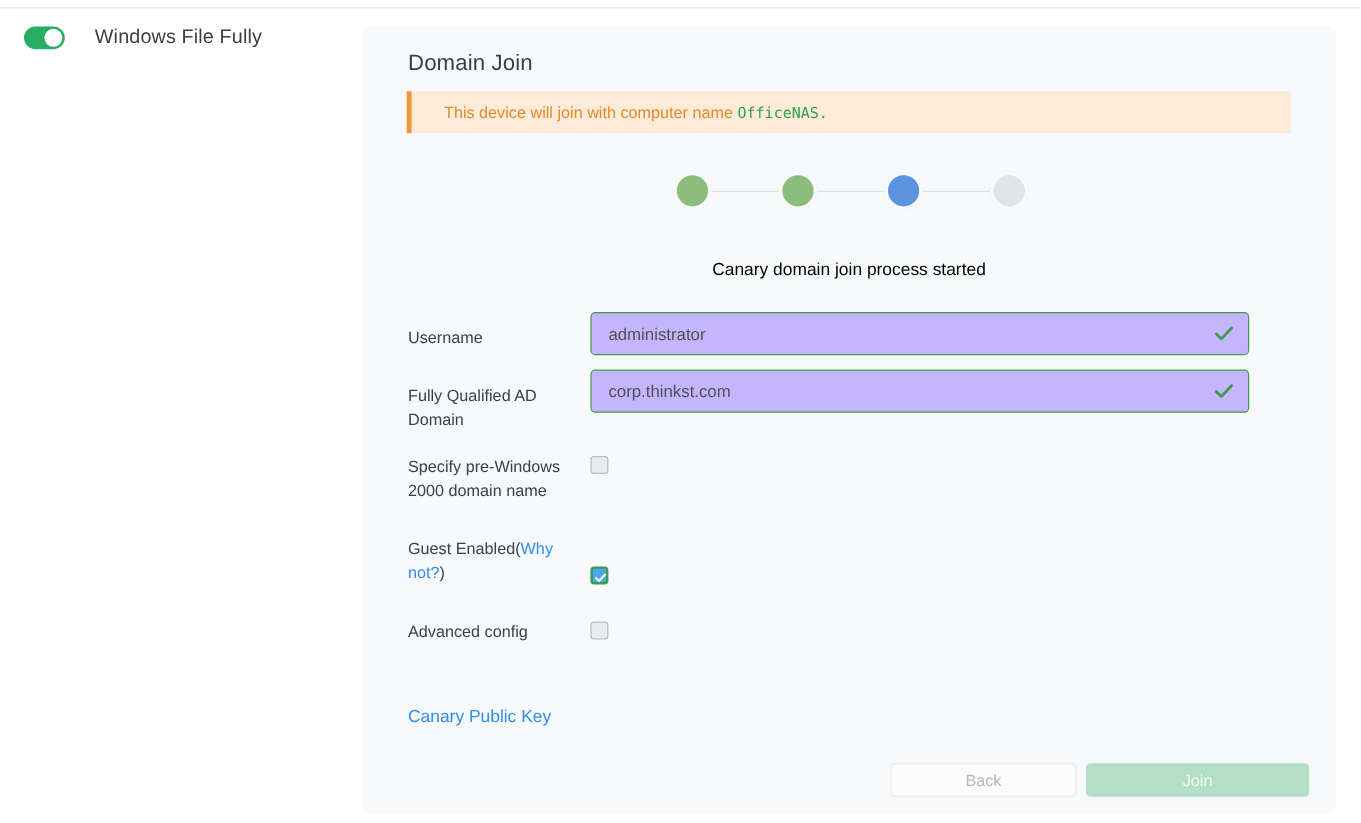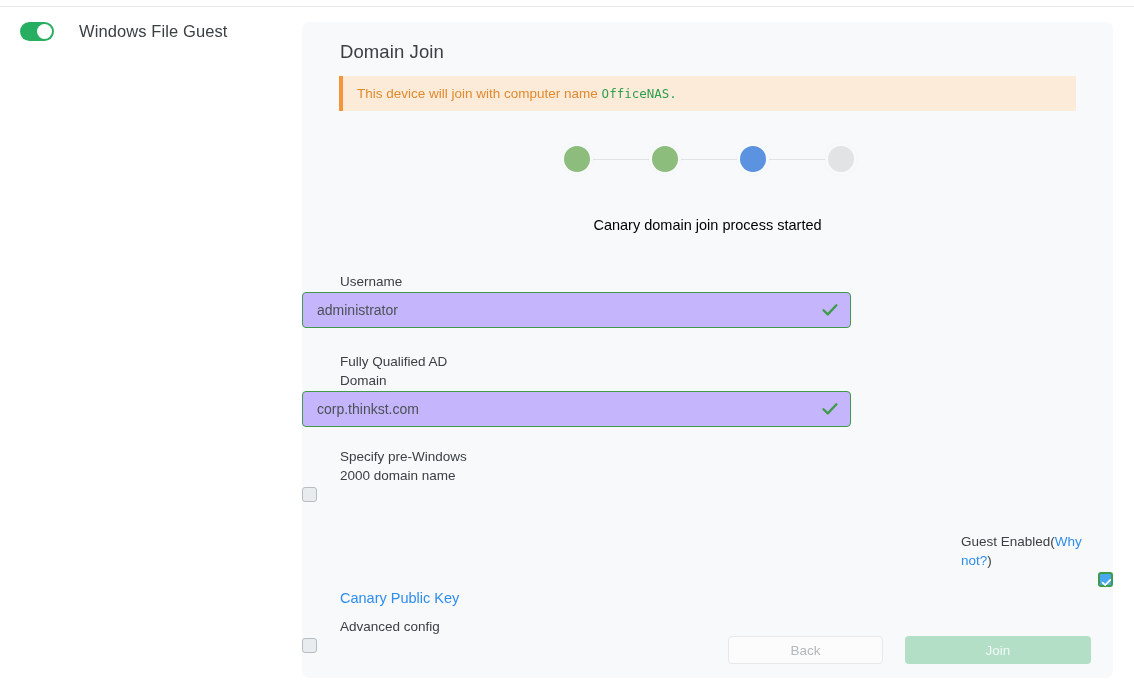"Windows File Guest" div.service-label { text: Guest -> Fully }
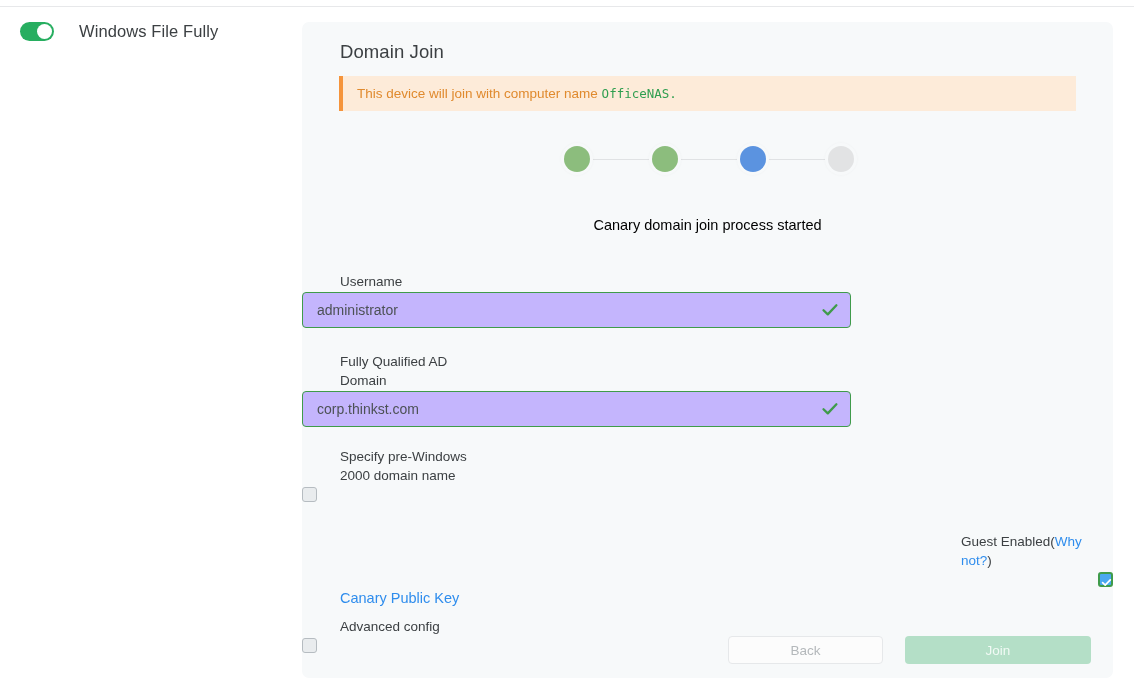"This device will join with" .alert-text { padding-left: 14px -> 27px }
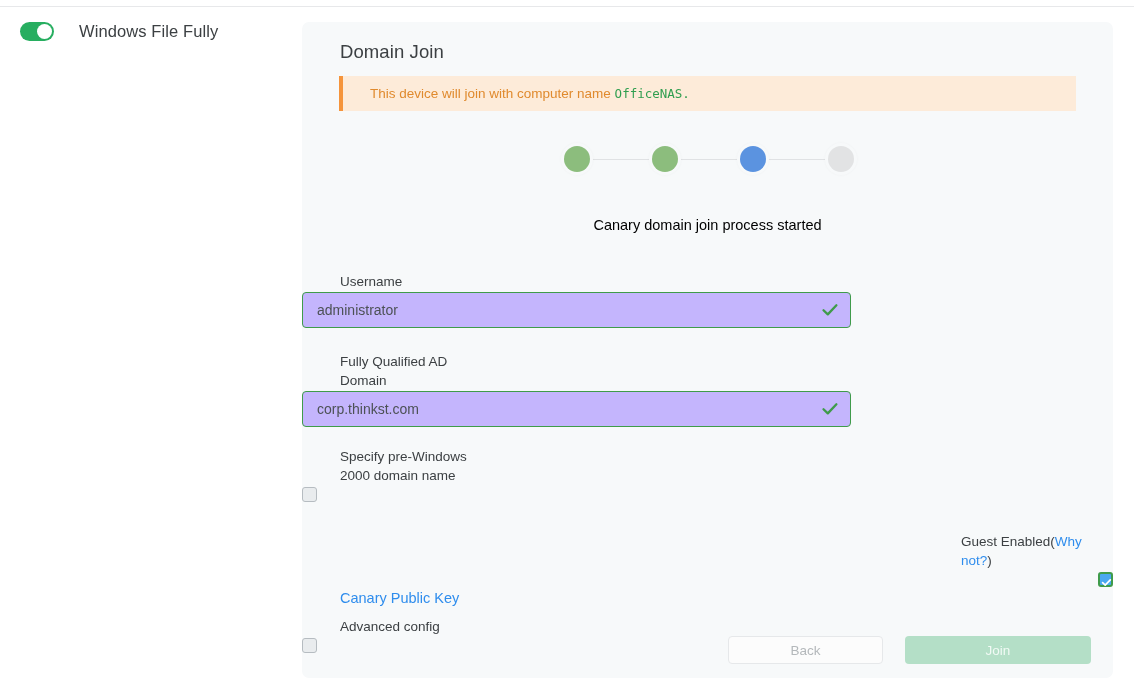"Username" .form-row { flex-direction: column -> none }
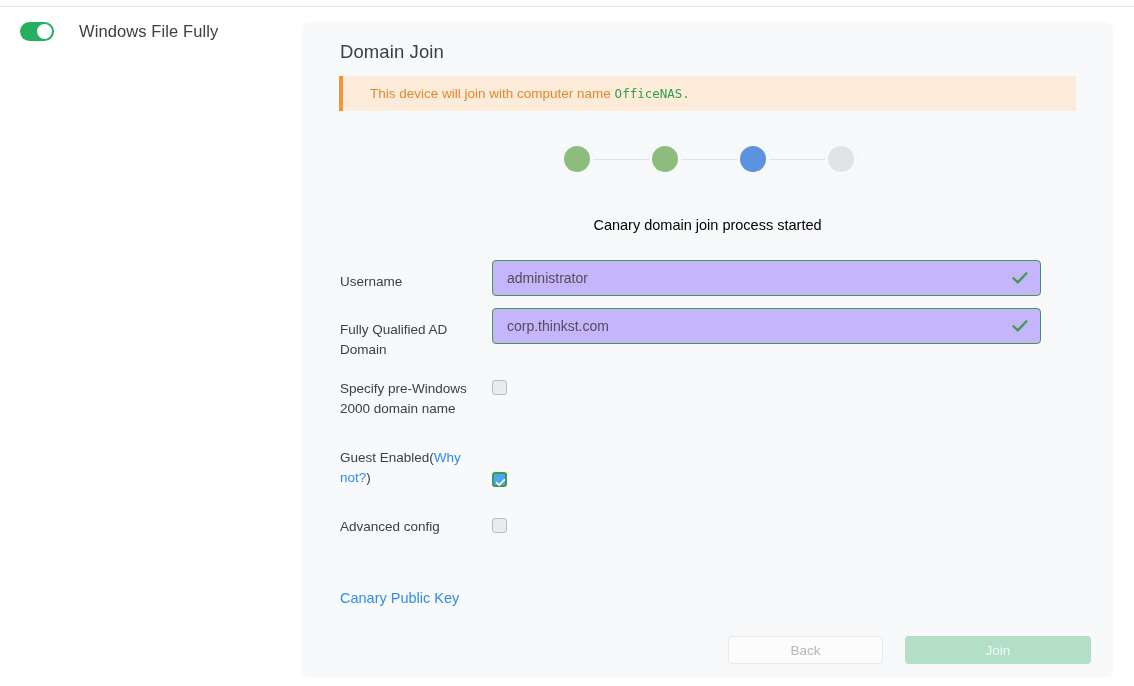"Back" .footer { gap: 22px -> 8px }
